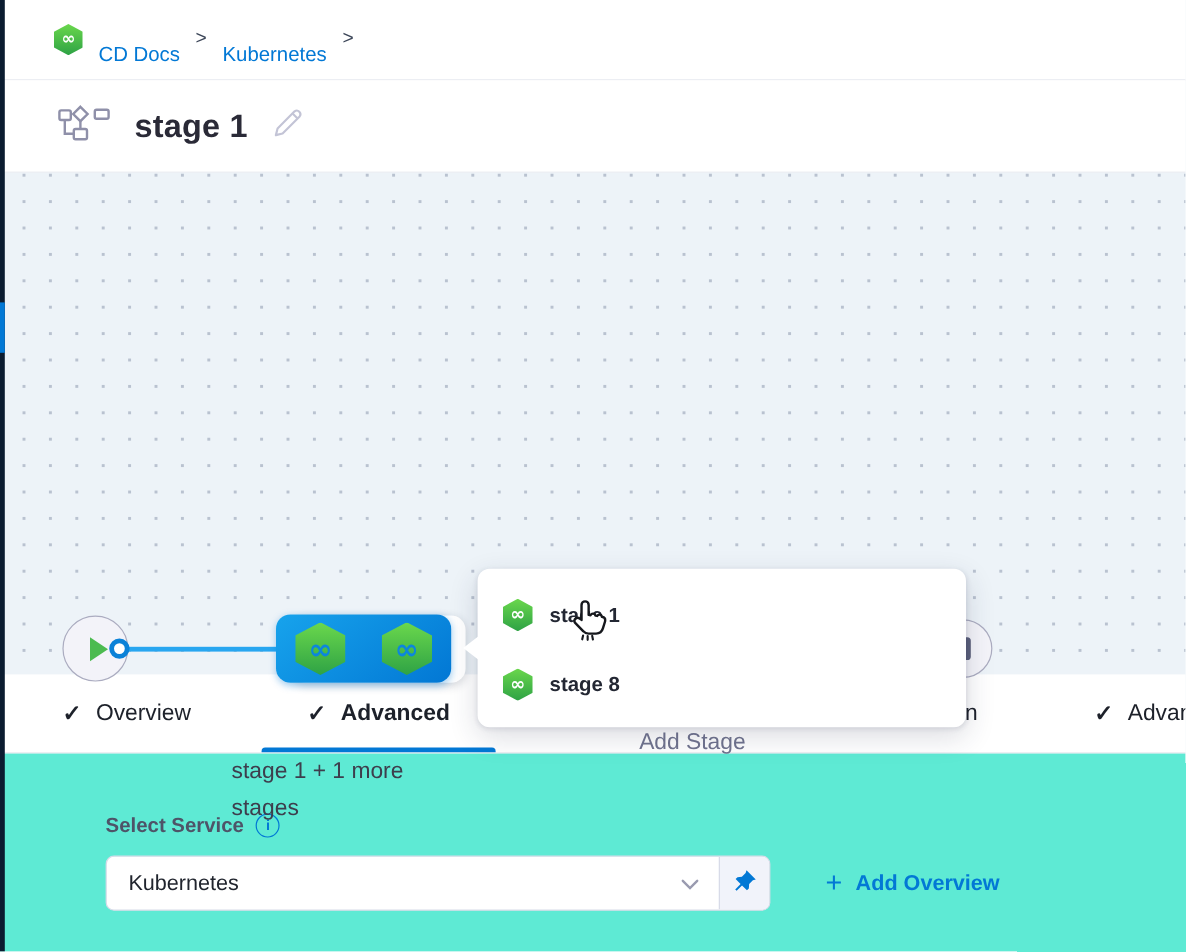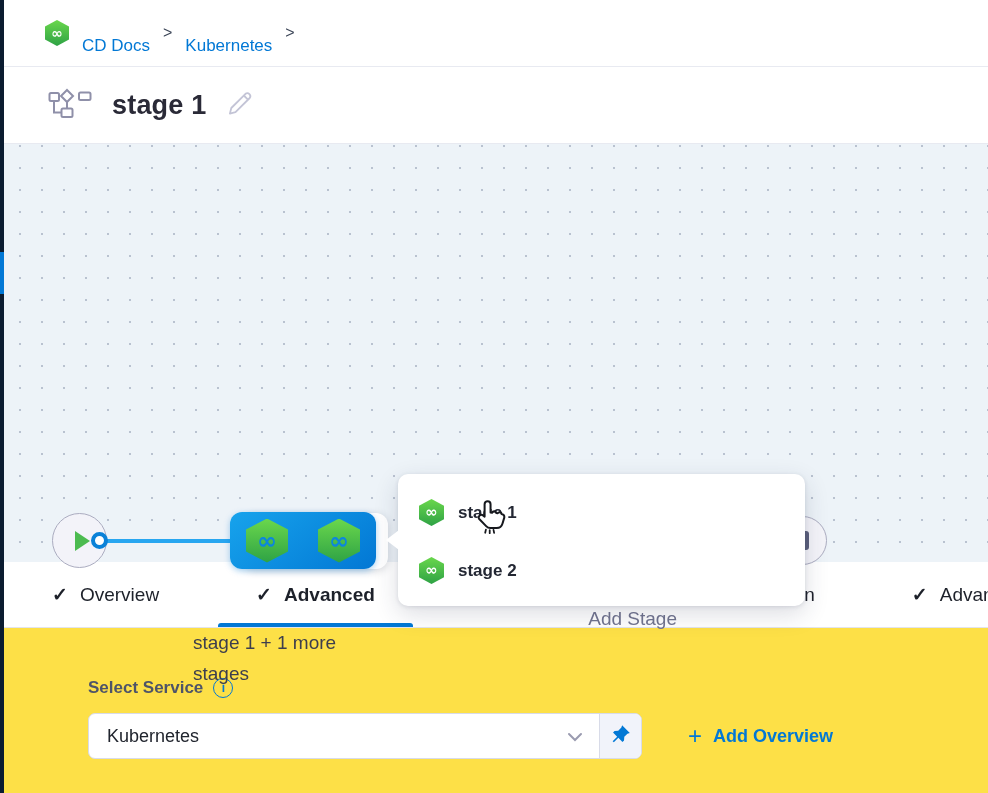"stage 2" span.label { text: 2 -> 8 }
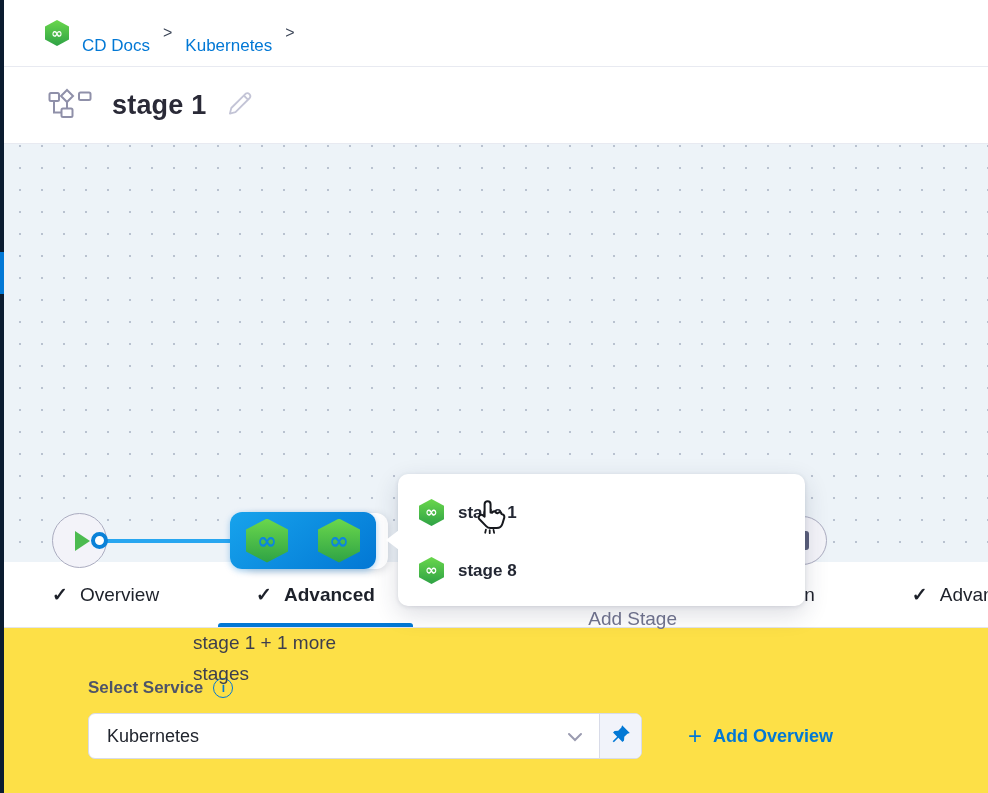"Add Stage" .add-stage { text-align: right -> center }
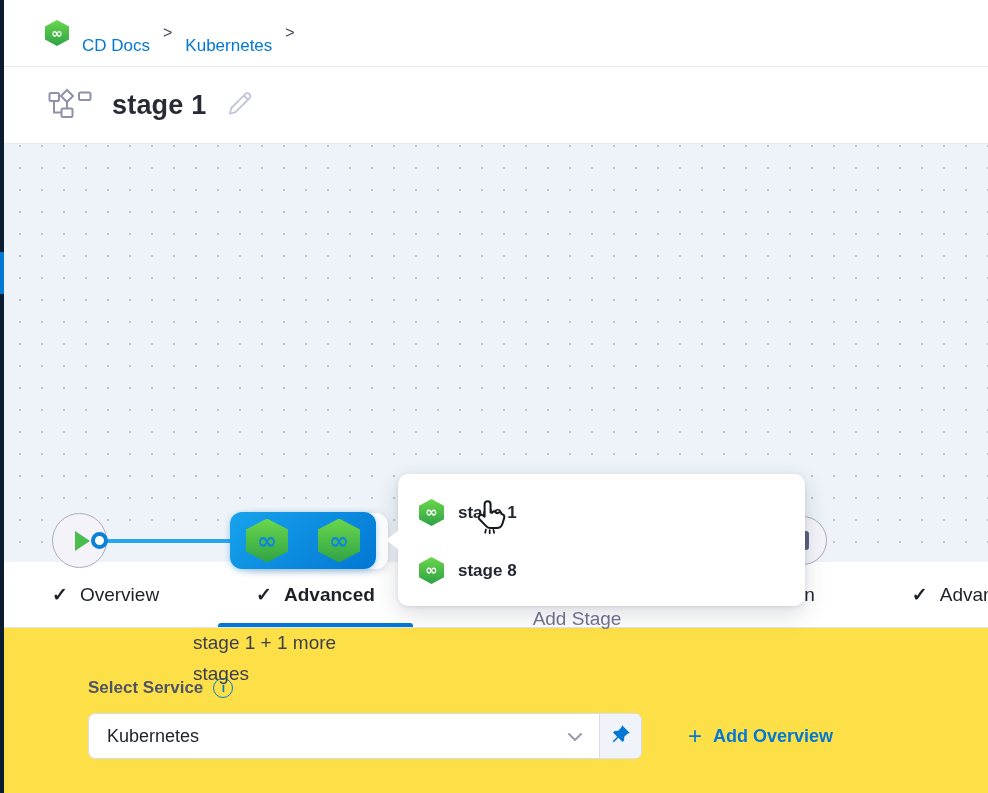"Select Service" .panel { background: #fde047 -> #5eead4 }
